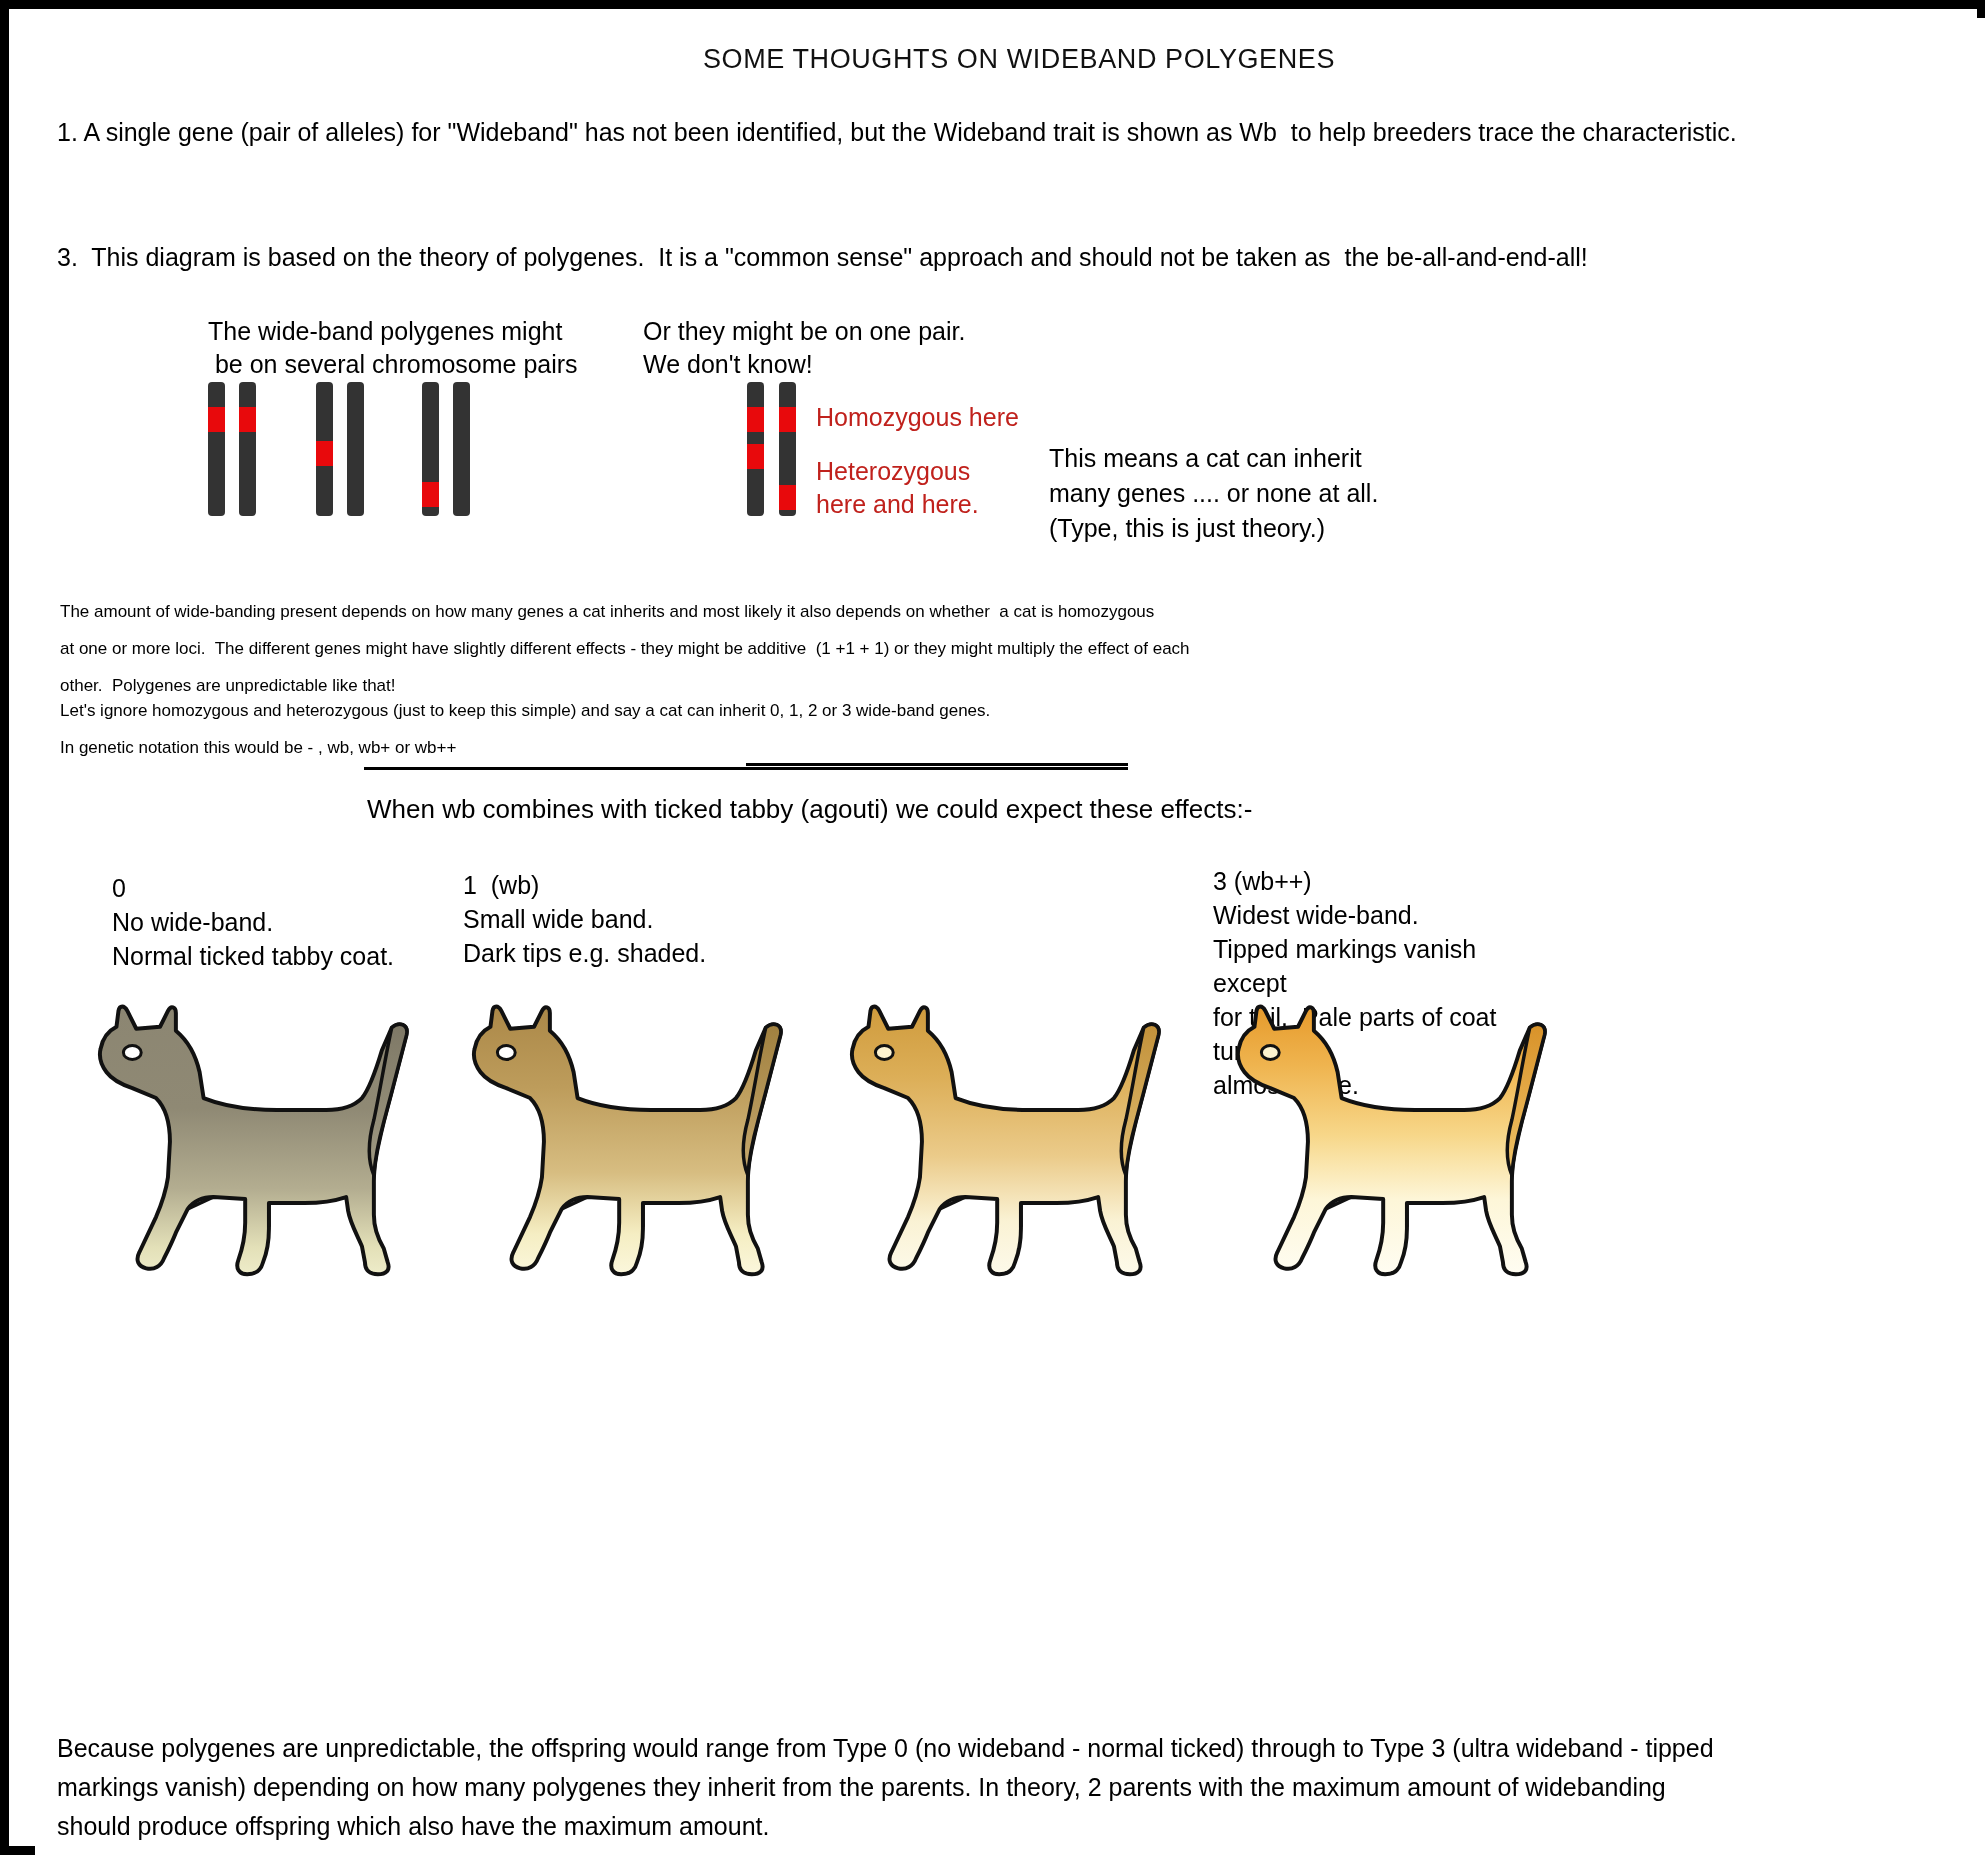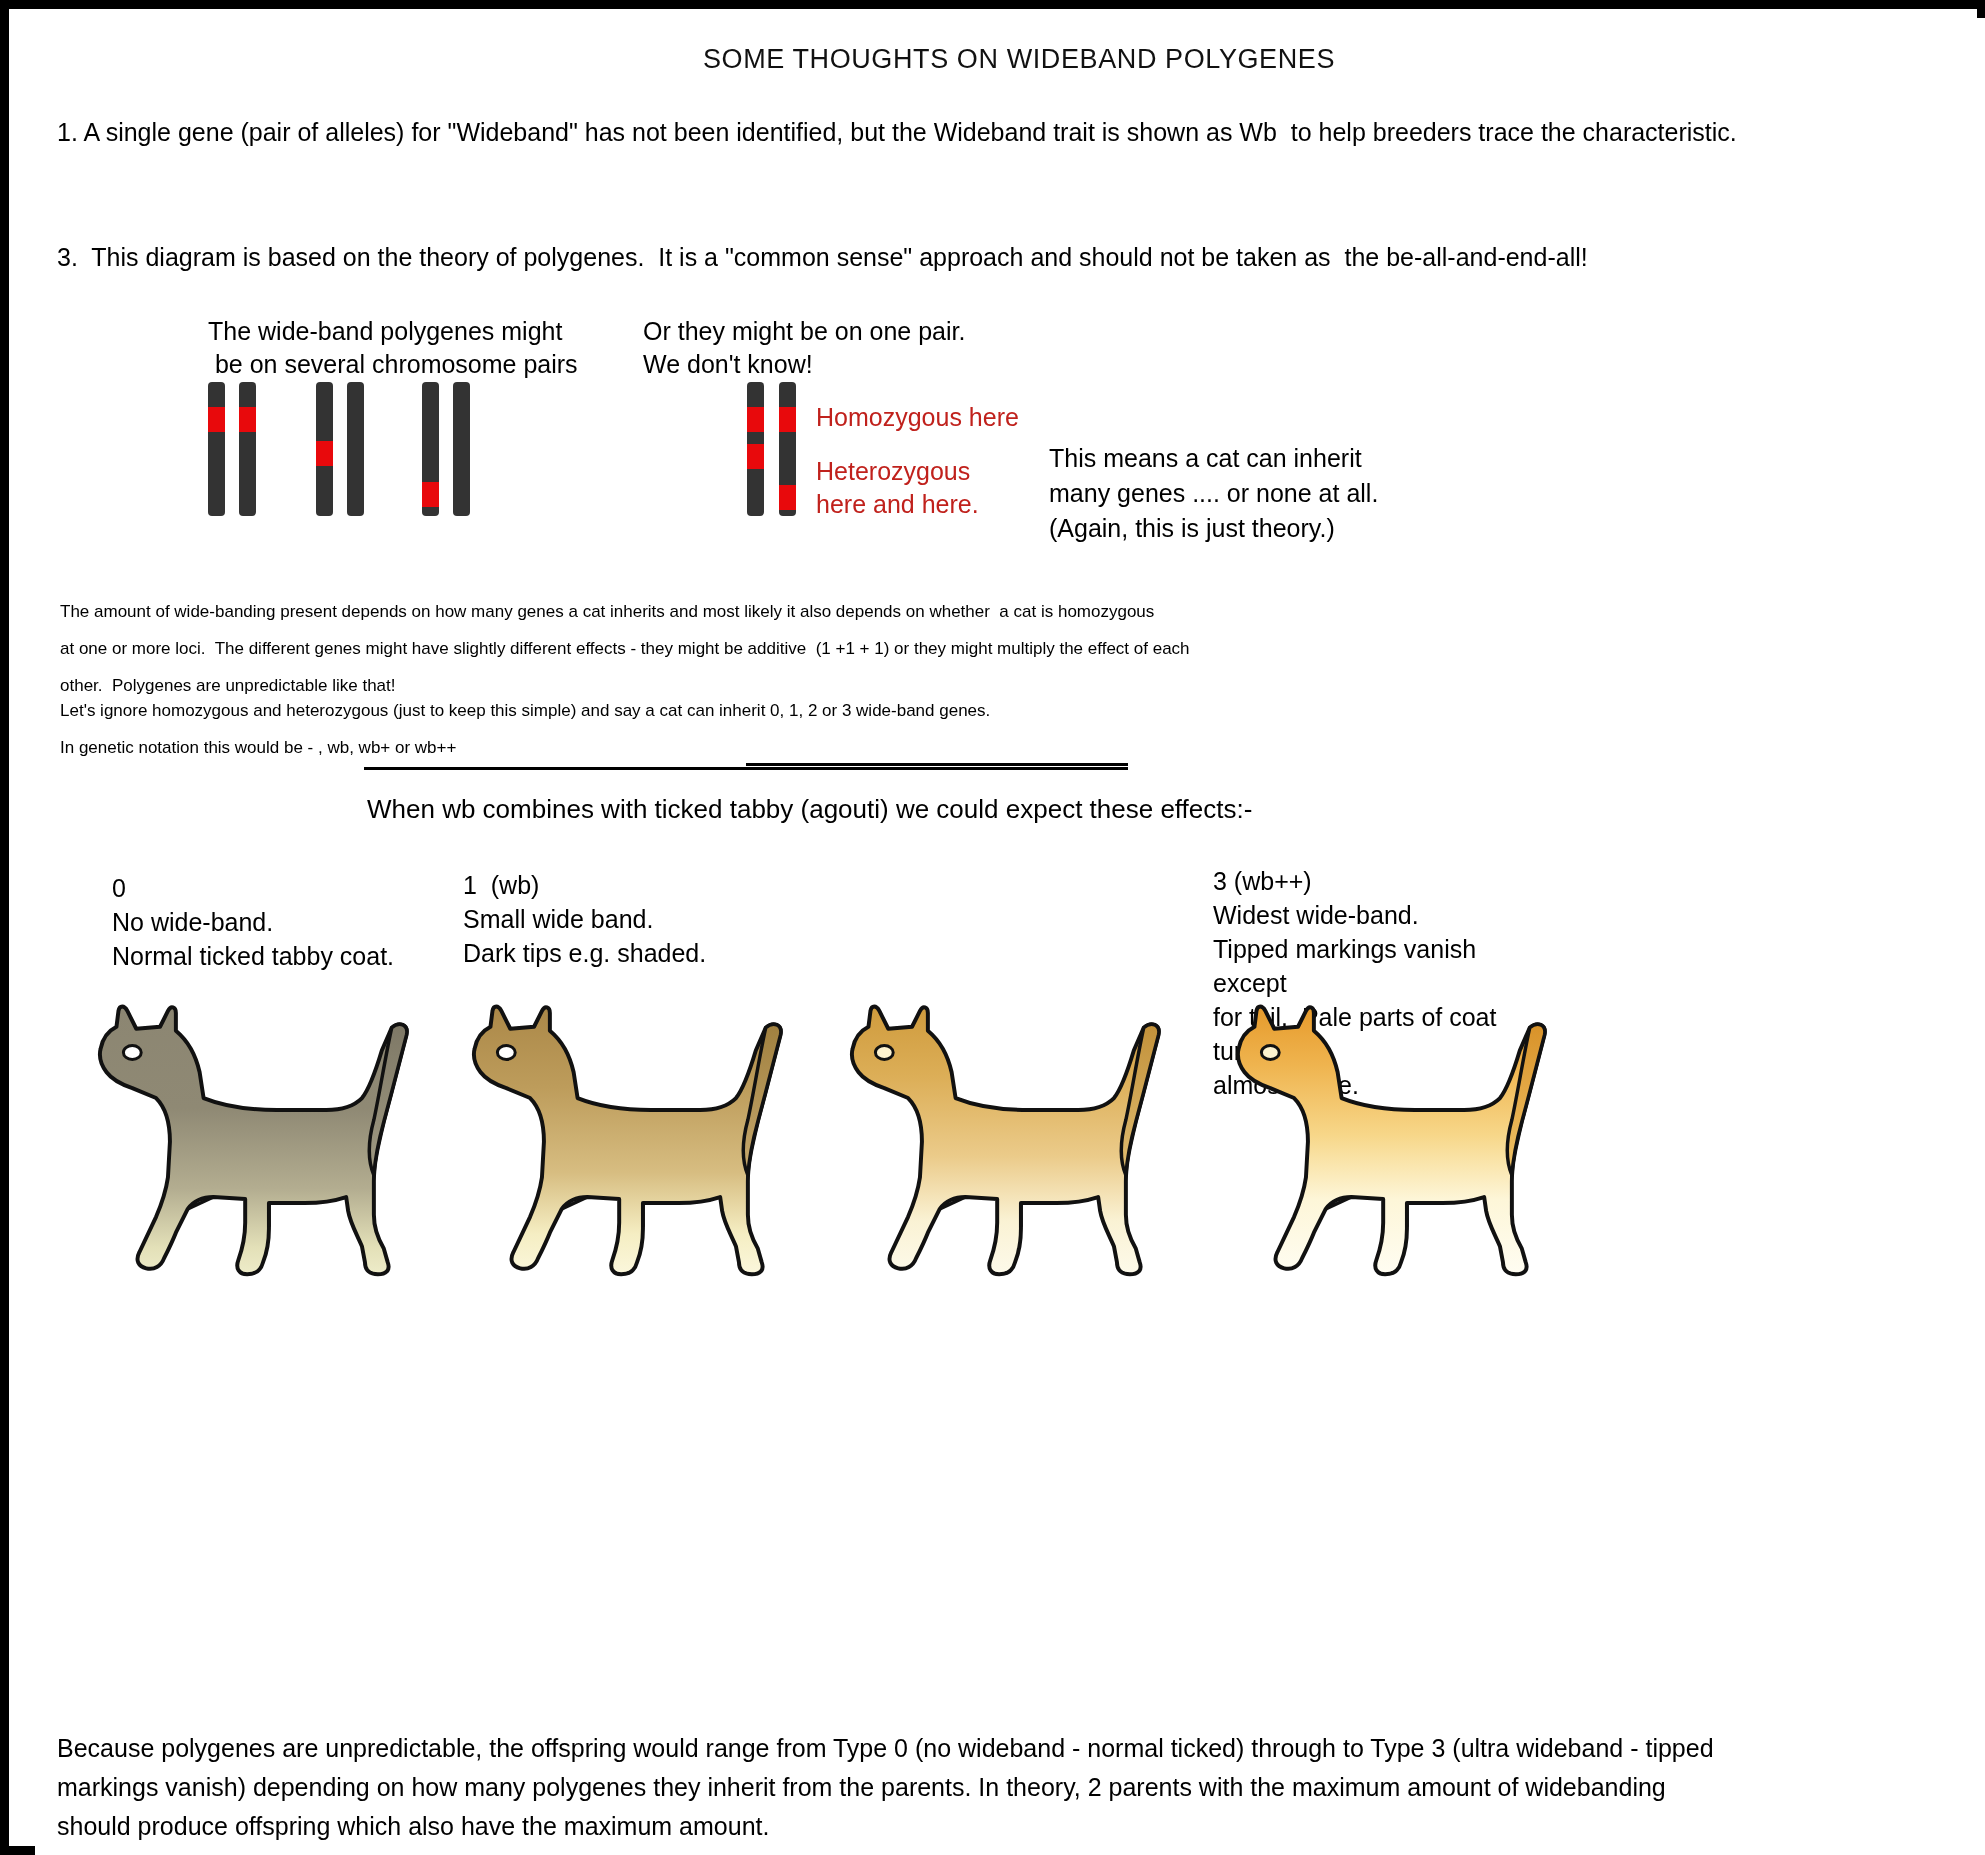"This means a cat can" div.chrom-caption { text: Again -> Type }
